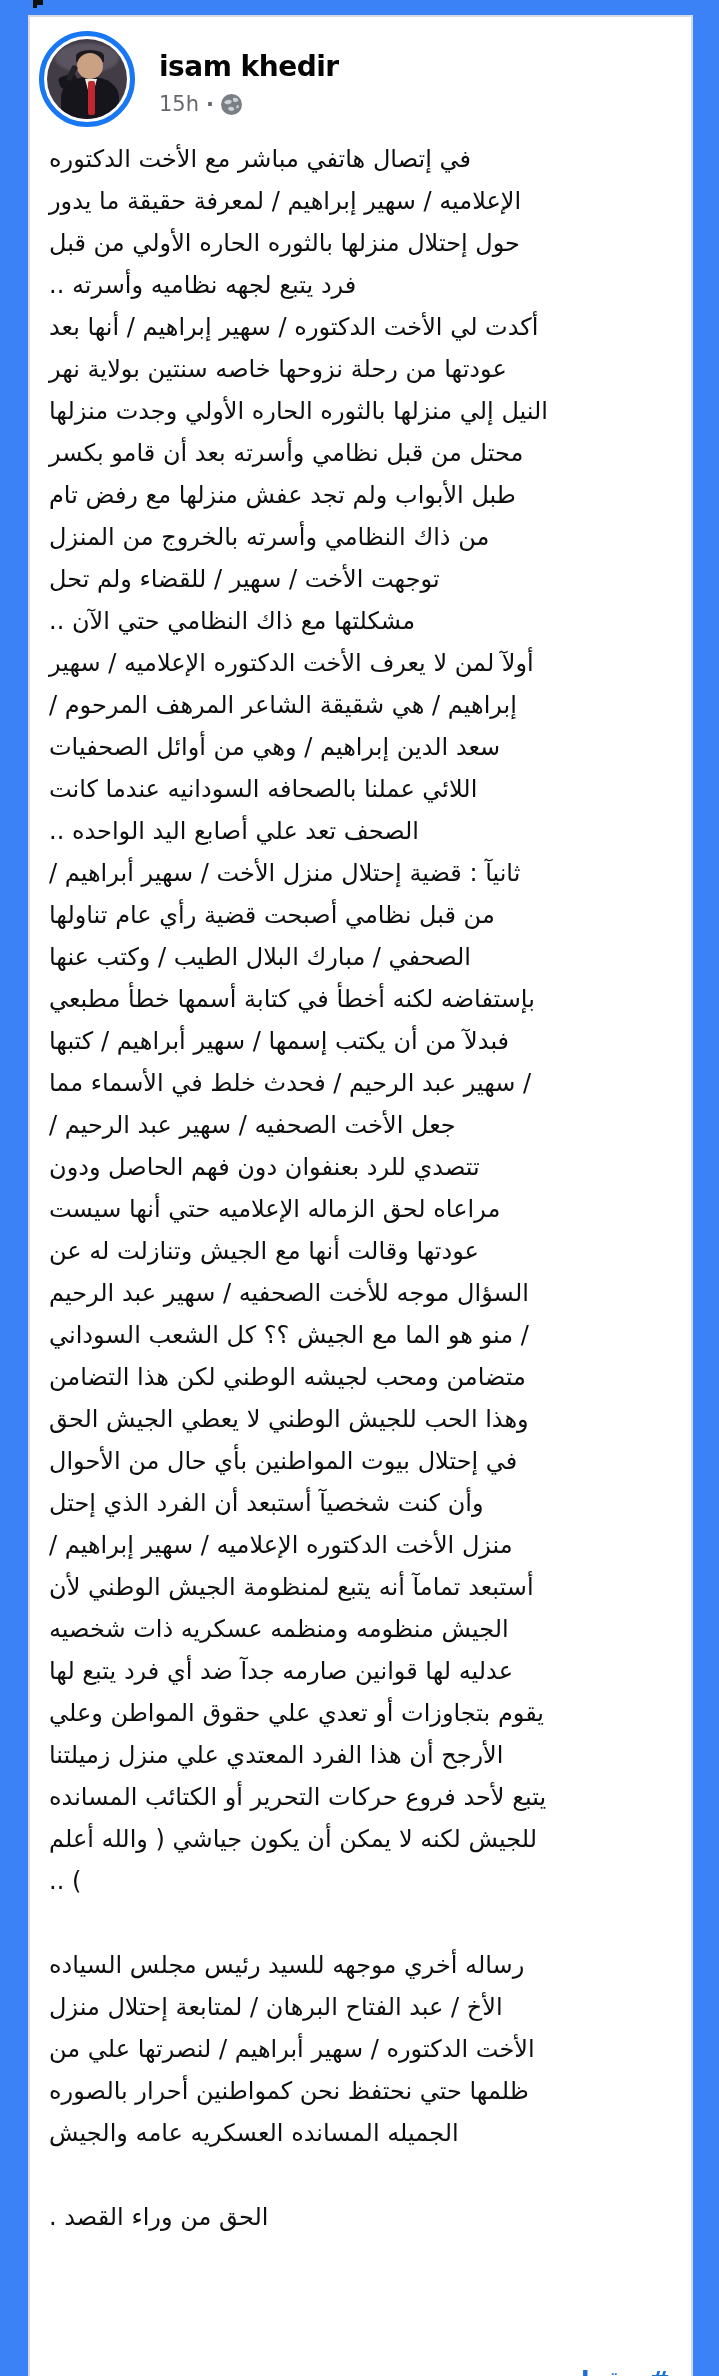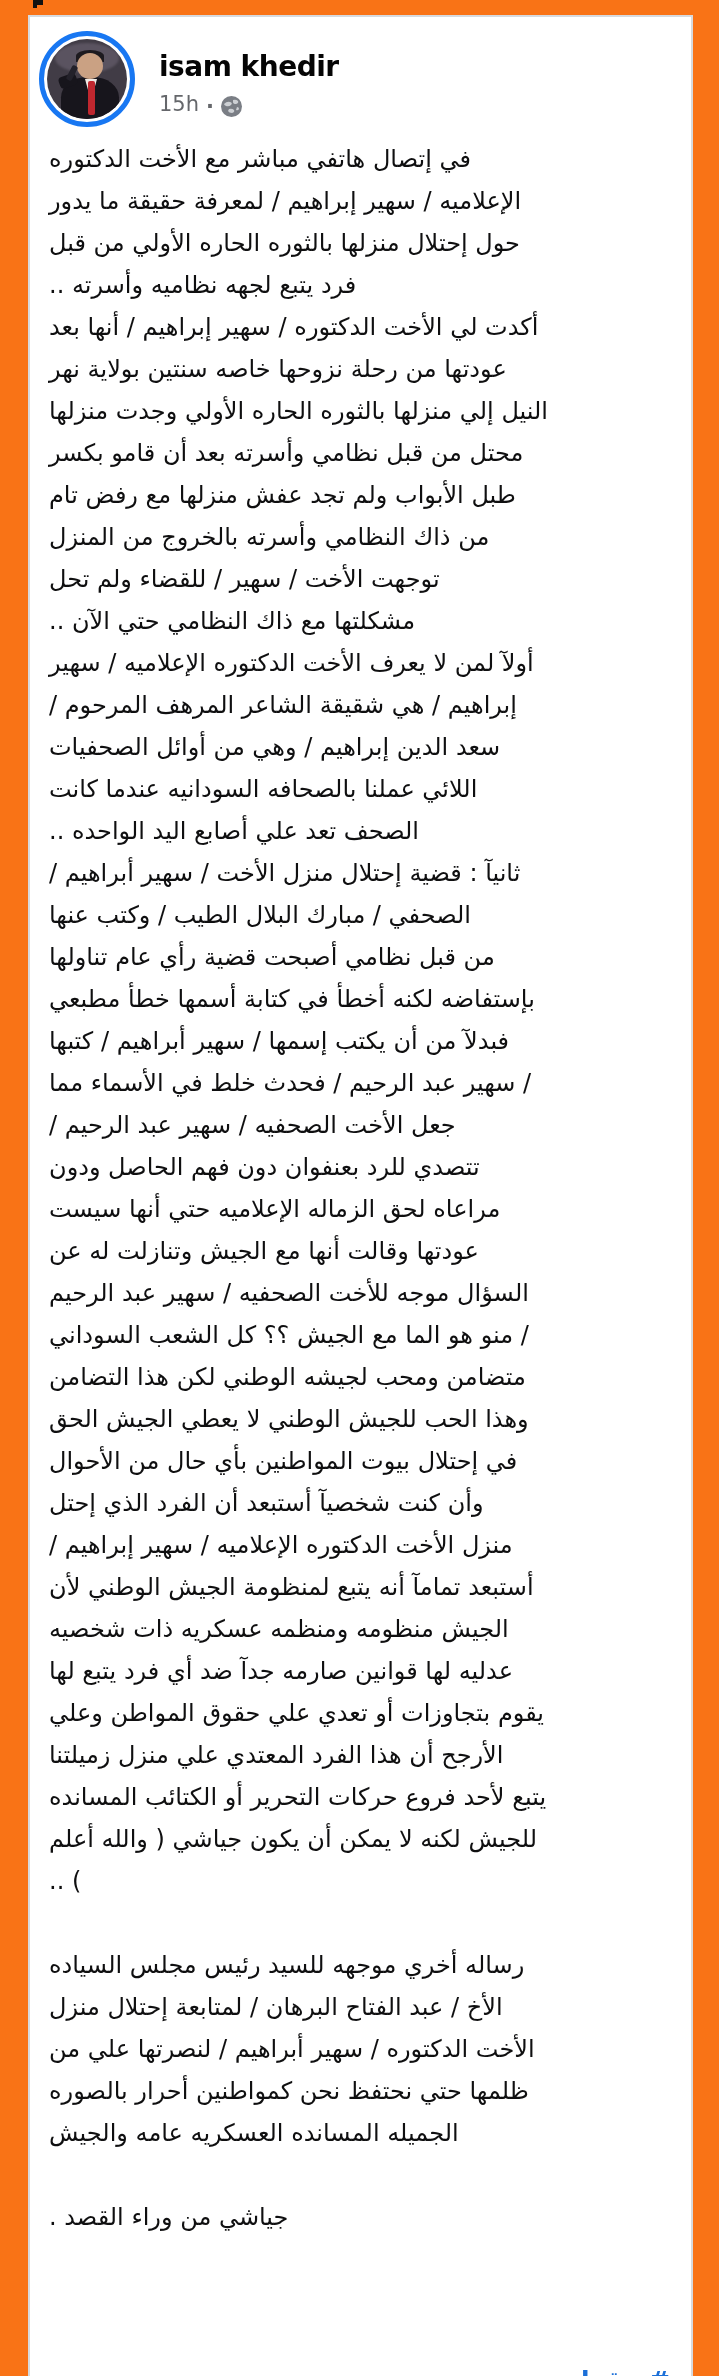"isam khedir" .page { background: #f97316 -> #3b82f6 }
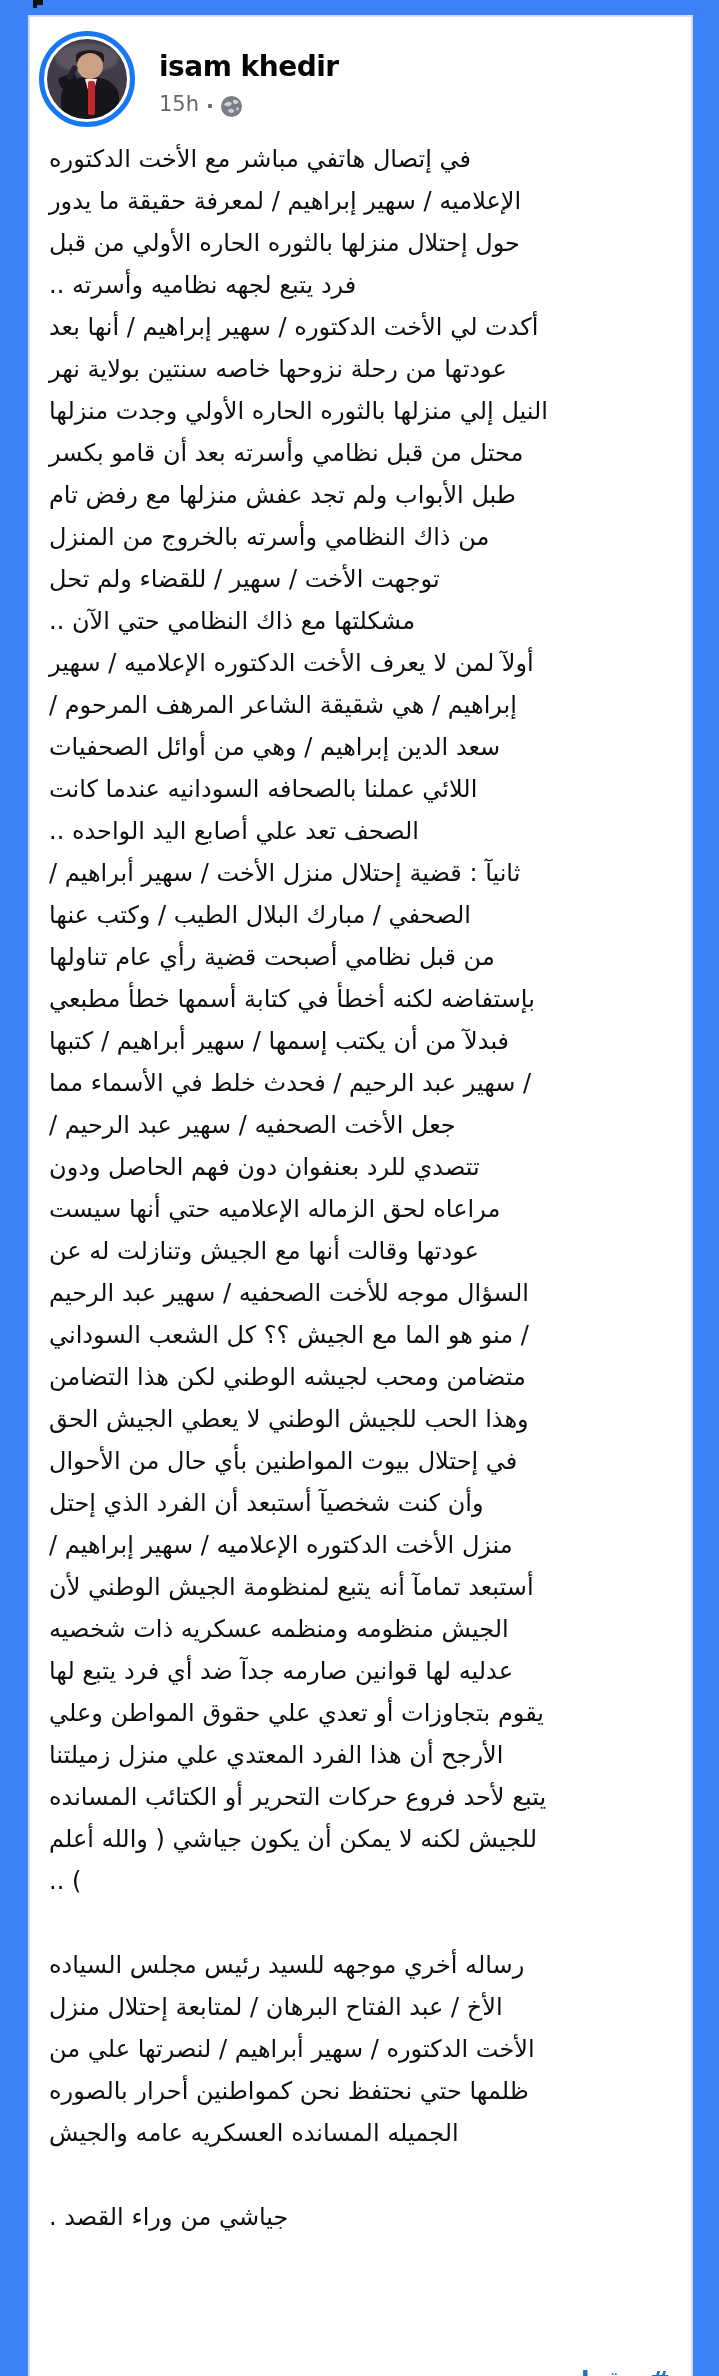"15h" .meta { align-items: flex-end -> center }
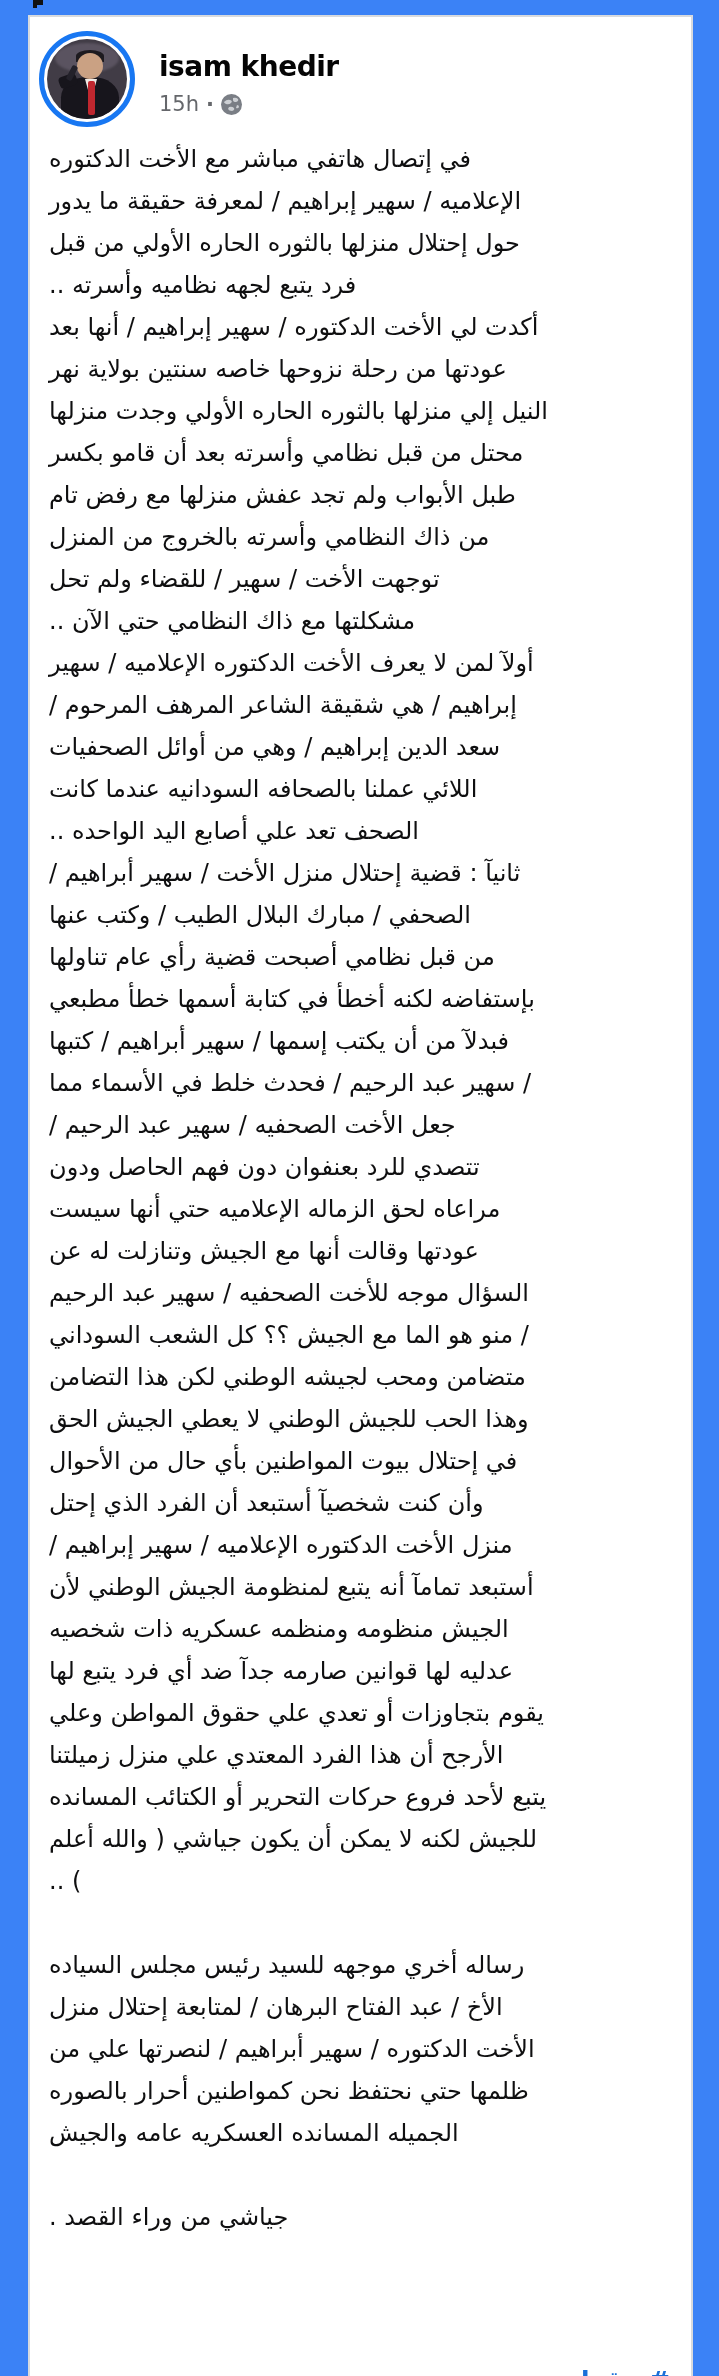"الصحفي / مبارك البلال الطيب" div.line { order: before "من قبل نظامي أصبحت قضية" -> after "من قبل نظامي أصبحت قضية" }
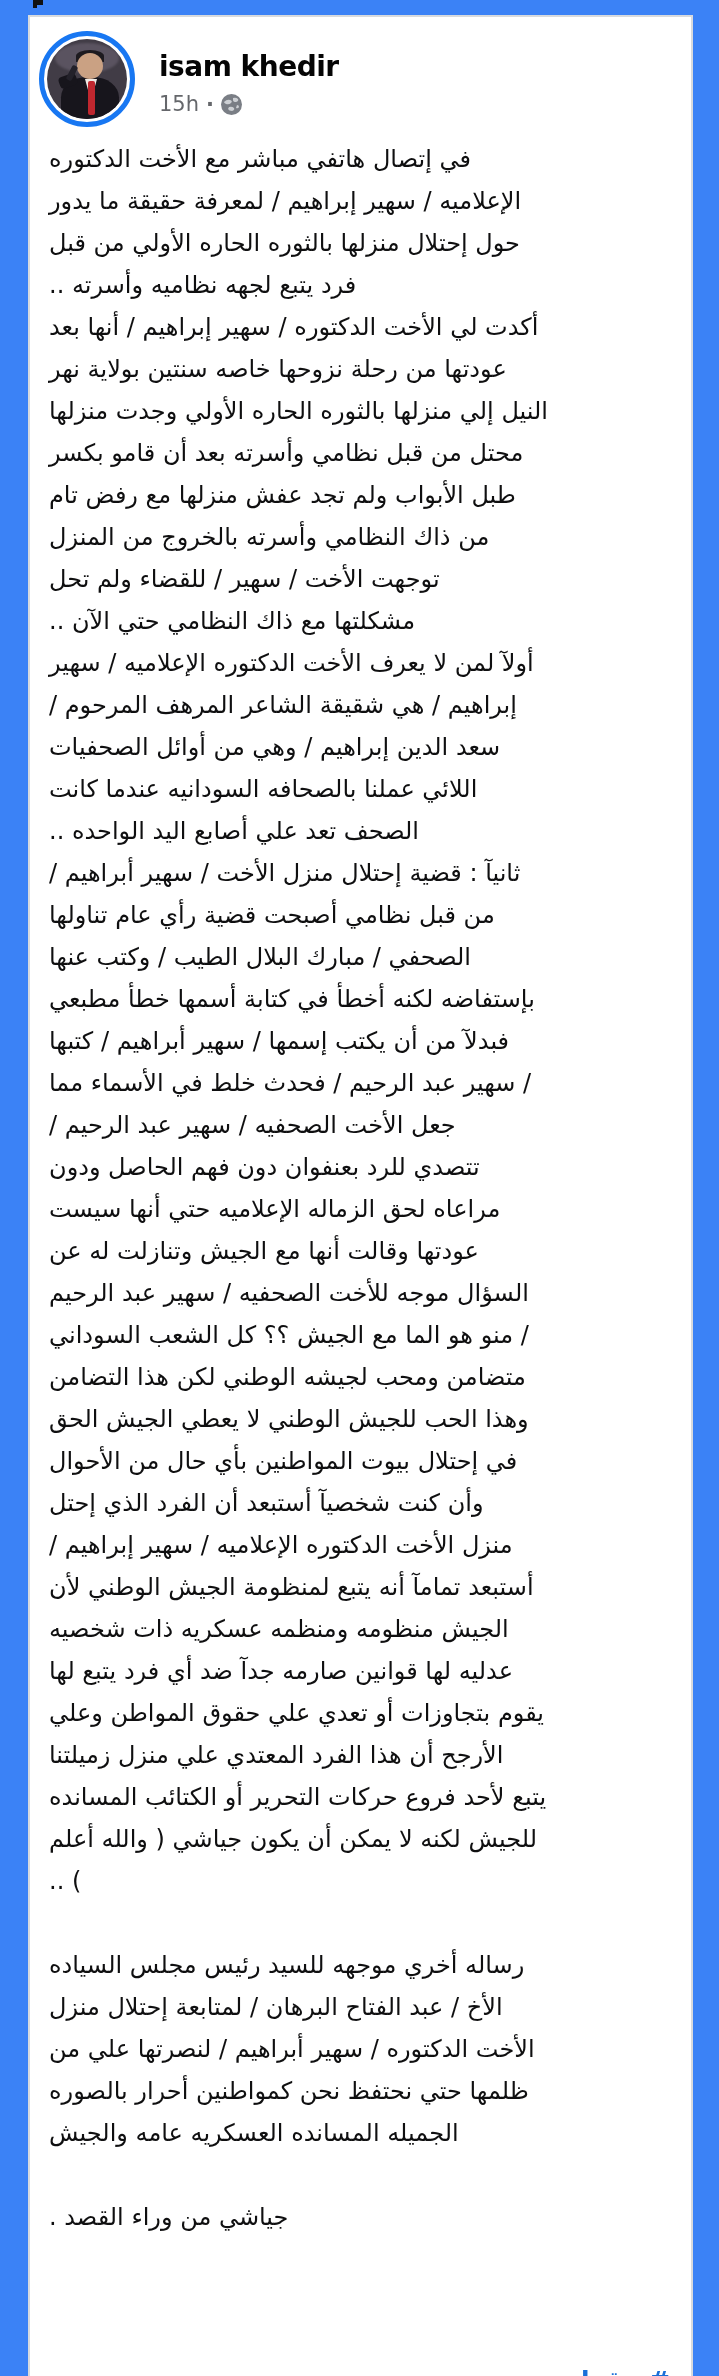"جياشي من وراء القصد ." div.line { text: جياشي -> الحق }
